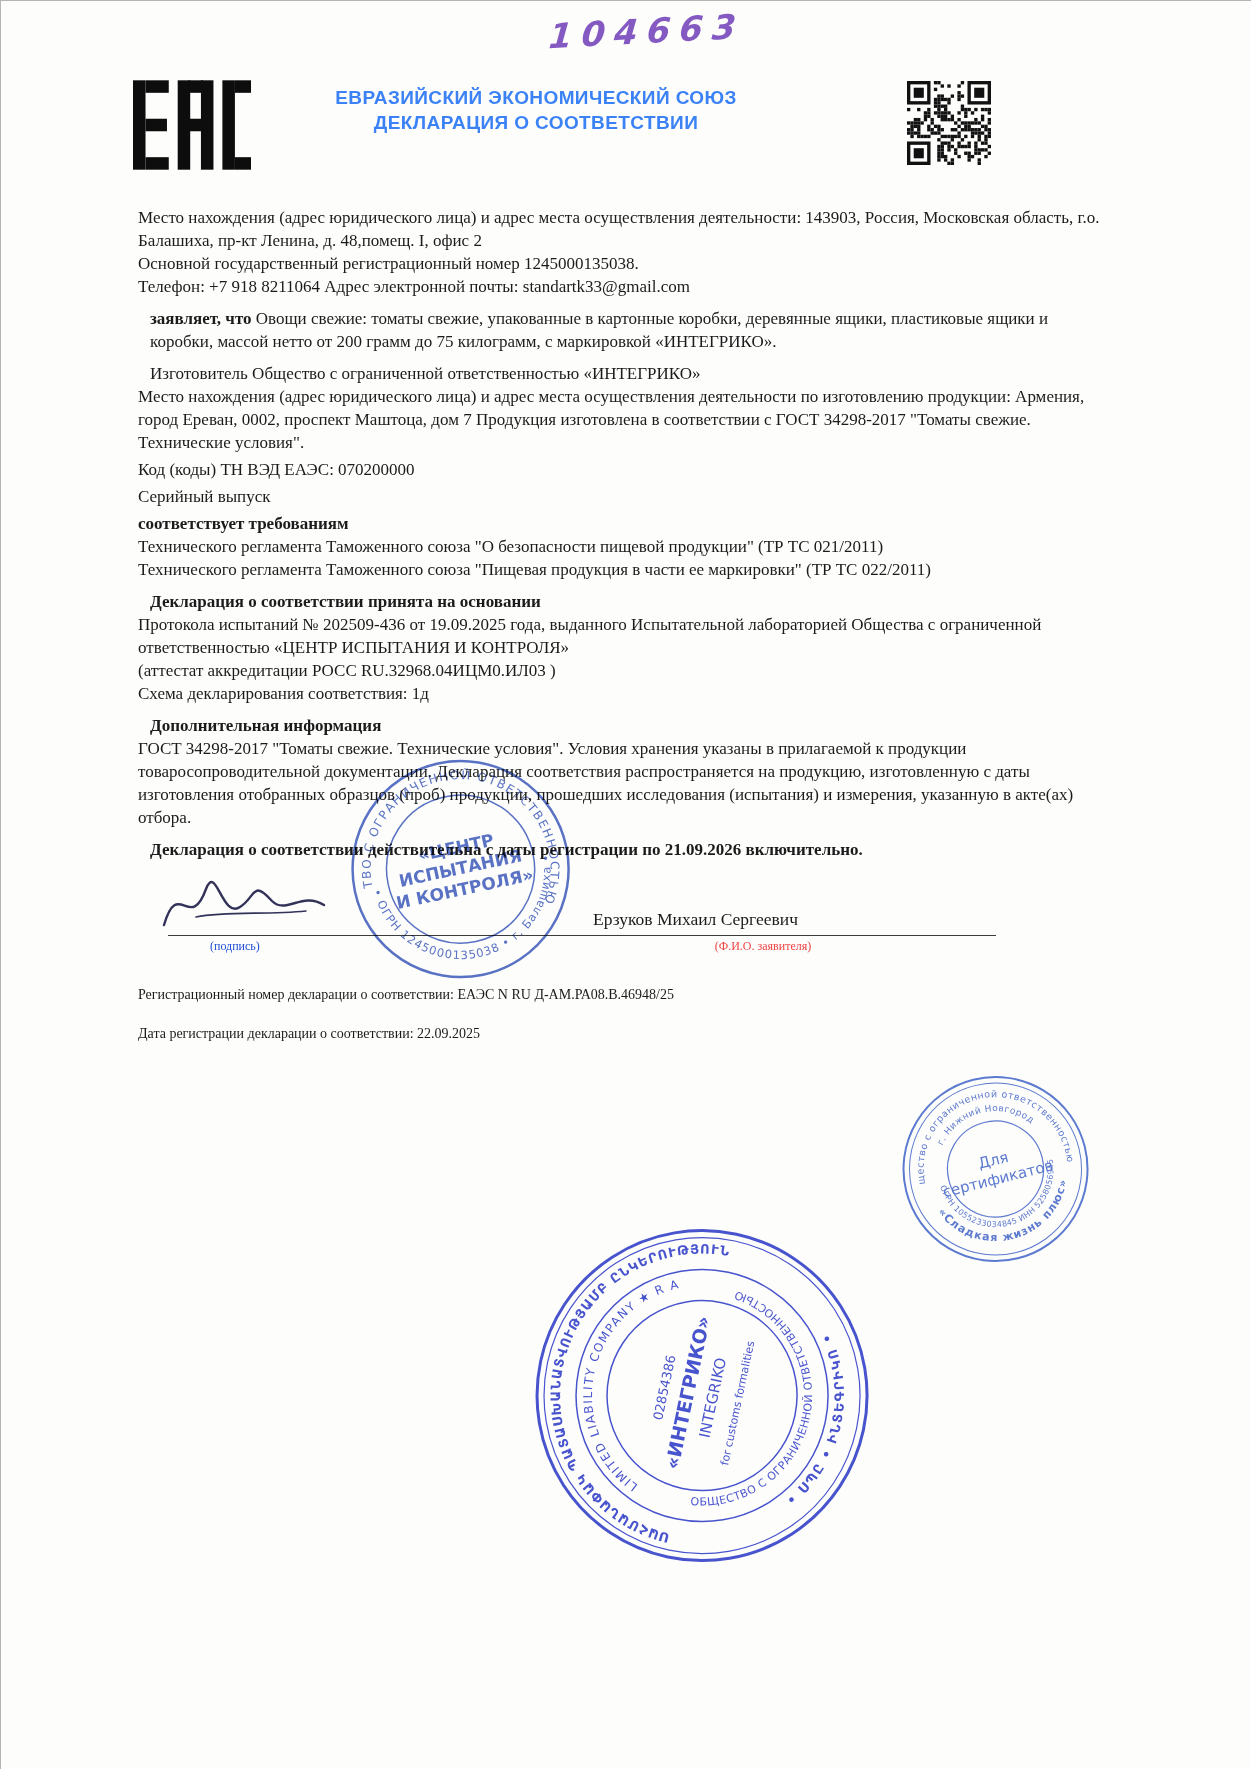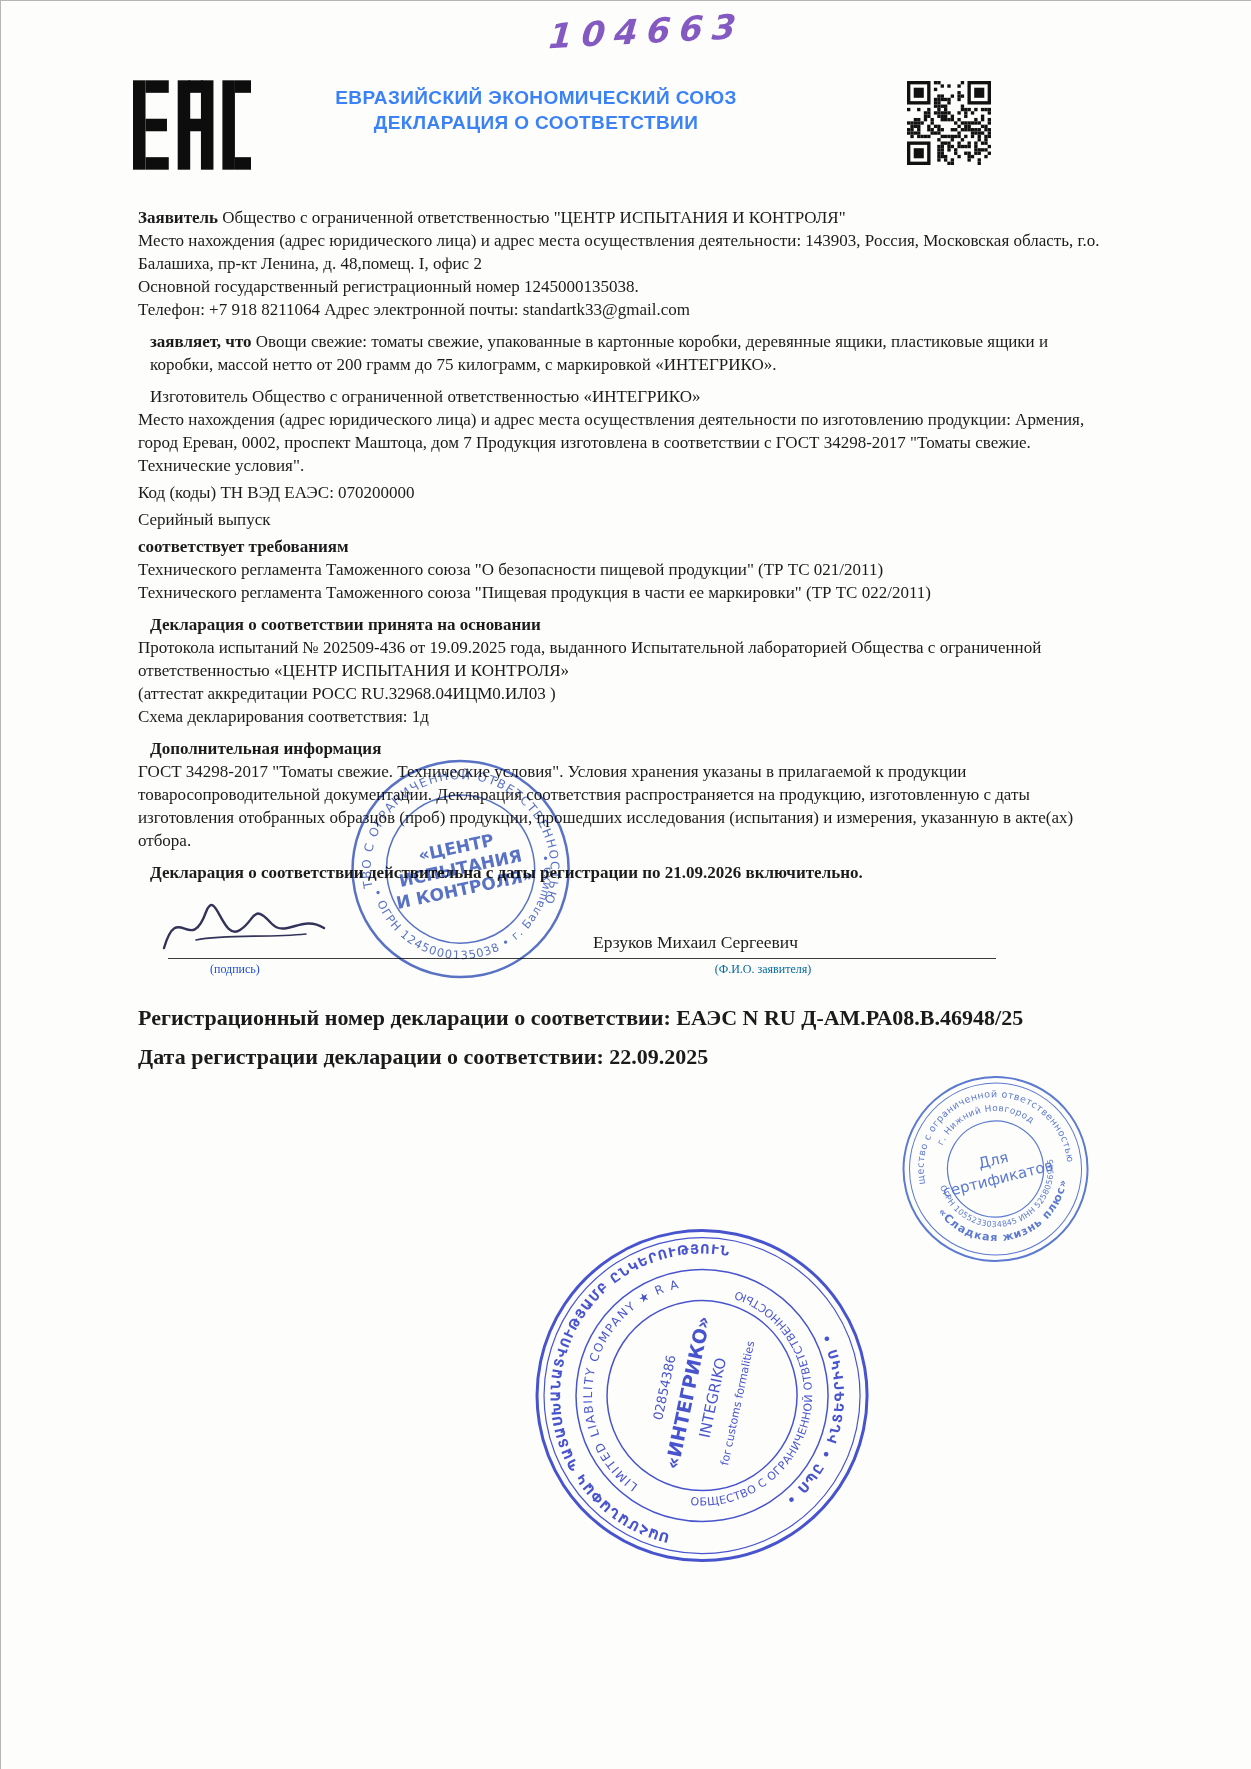"Заявитель Общество с ограниченной" div.t { html: <div> <span>Заявитель</span> <span>Общество с ограниченной ответственностью "ЦЕНТР ИСПЫТАНИЯ И КОНТРОЛЯ"</span> </div> -> none }
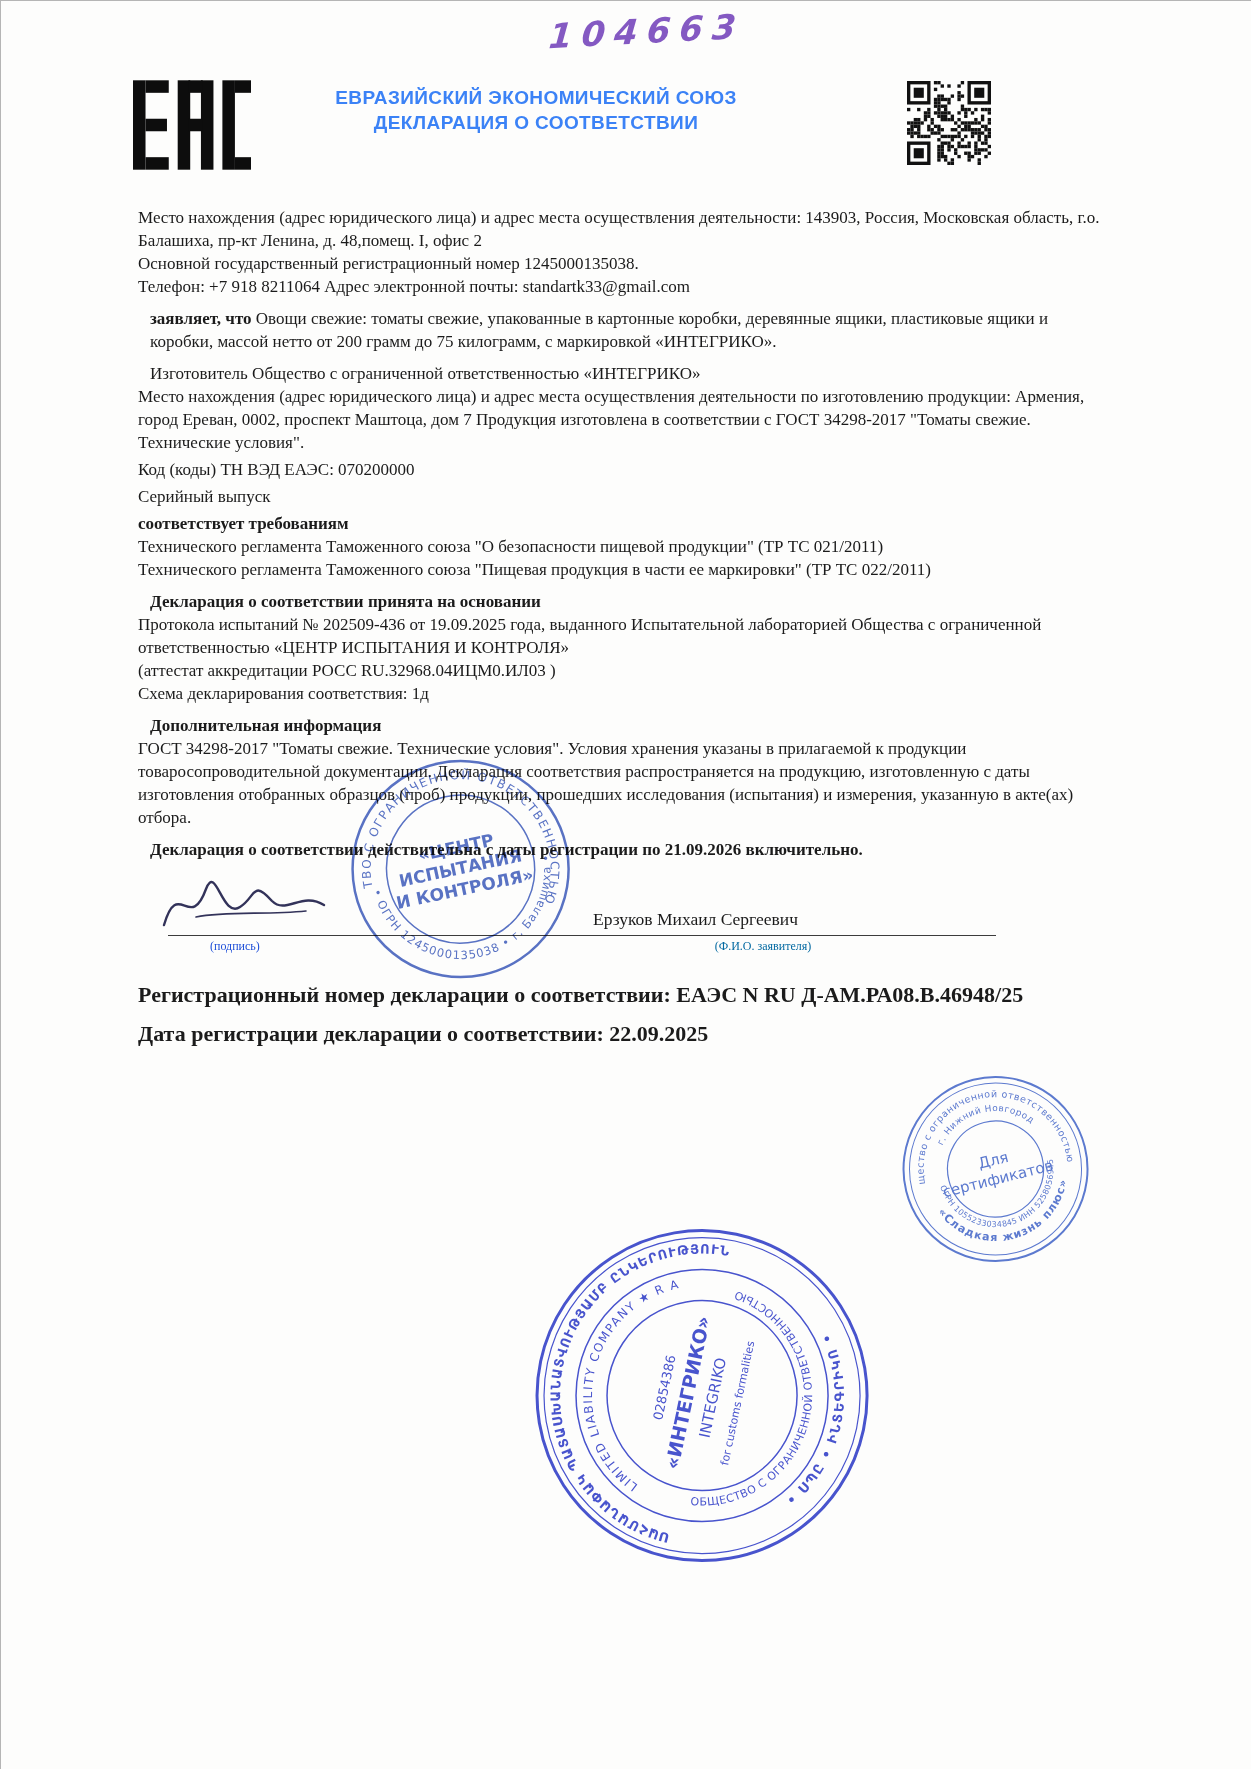"(Ф.И.О. заявителя)" .sig-fio { color: #0369a1 -> #ef4444 }
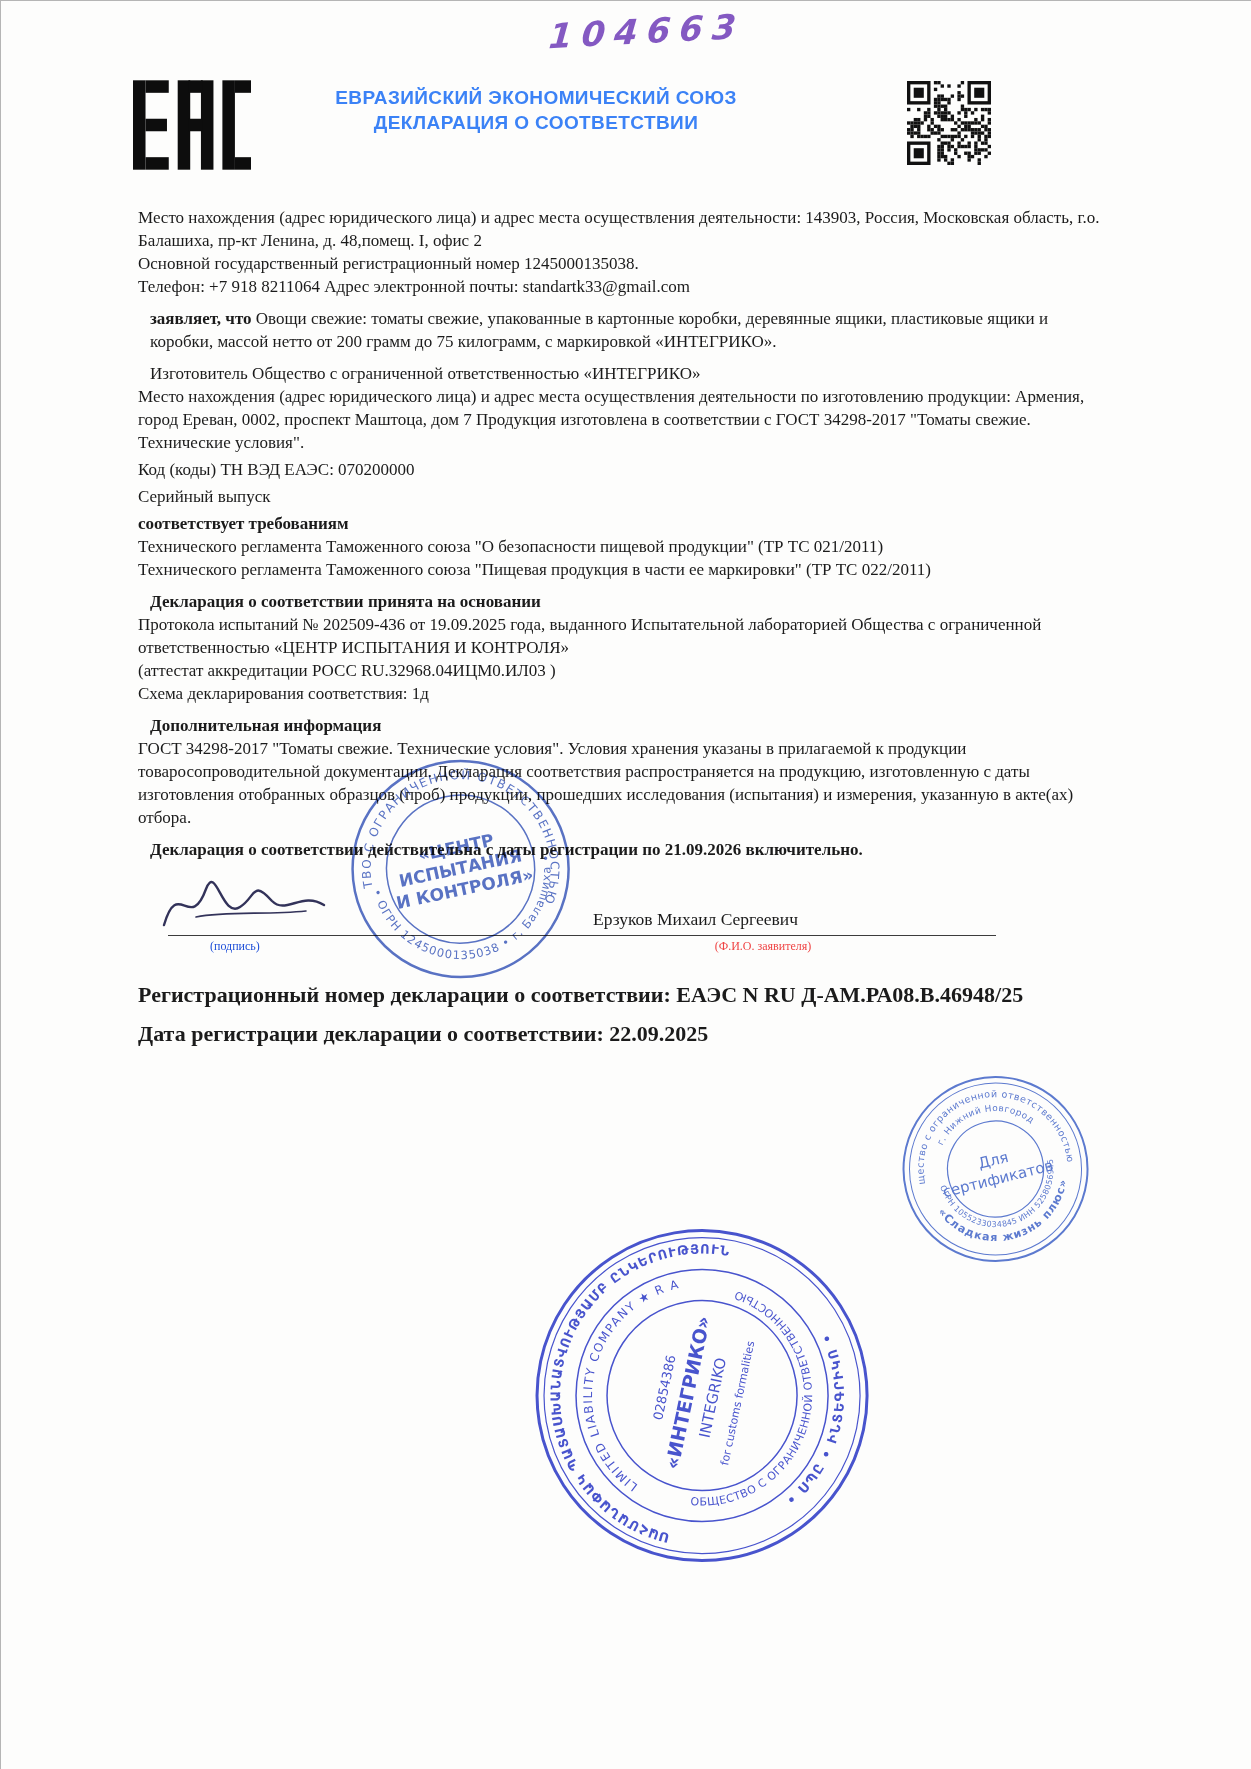"Регистрационный номер декларации о" .footer-line { font-size: 22px -> 14px; font-weight: bold -> normal }
